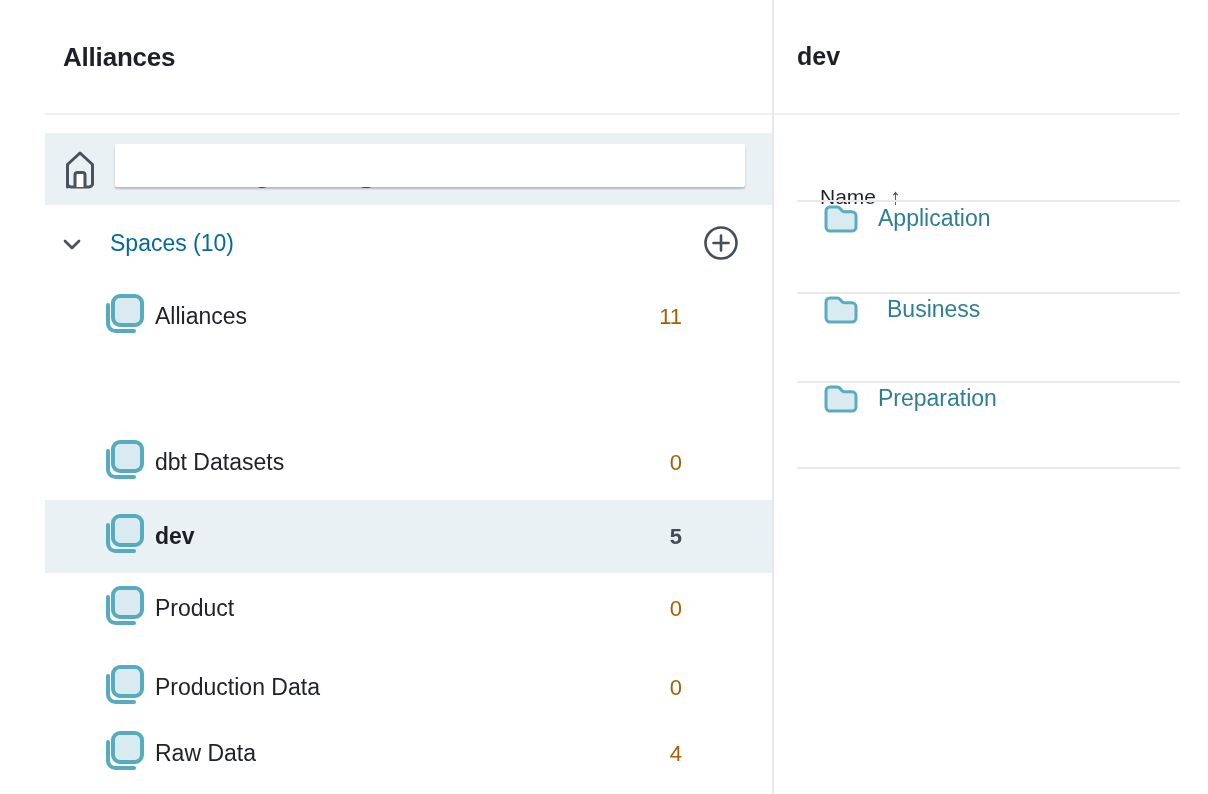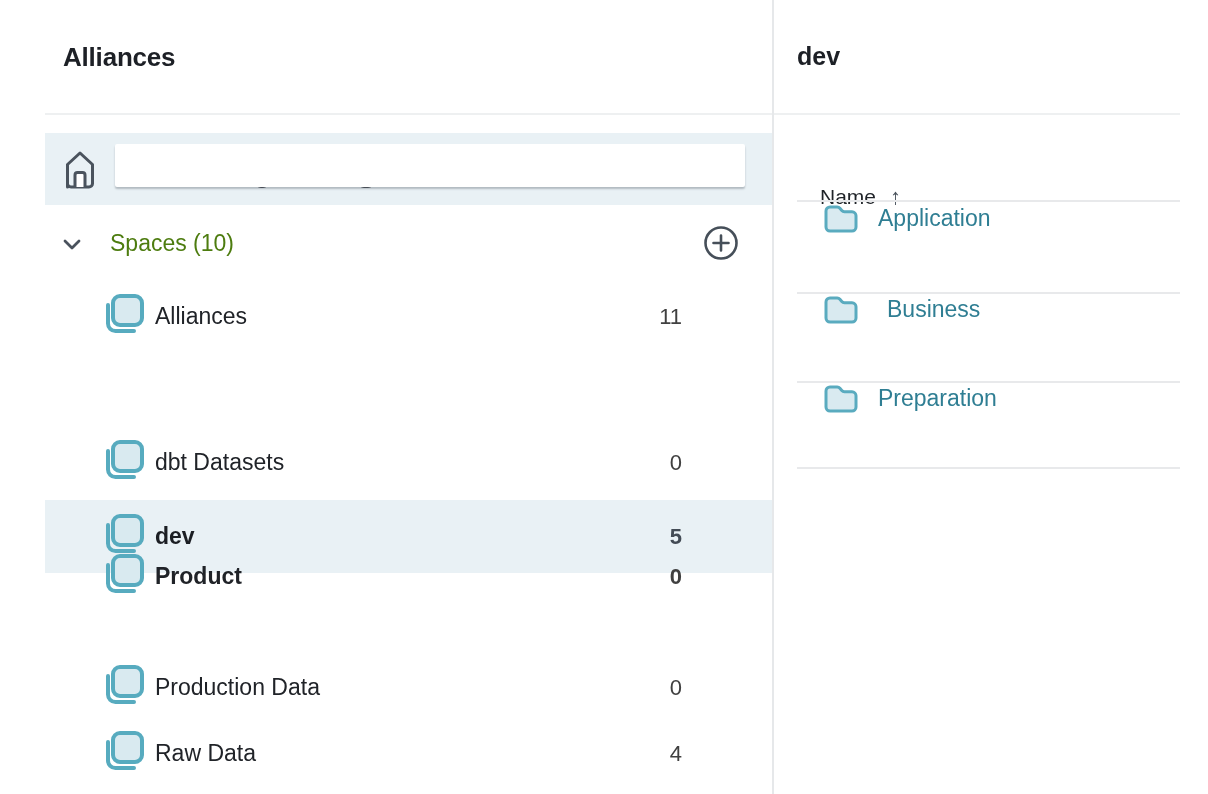"Spaces (10)" .spaces-label { color: #4d7c0f -> #0369a1 }
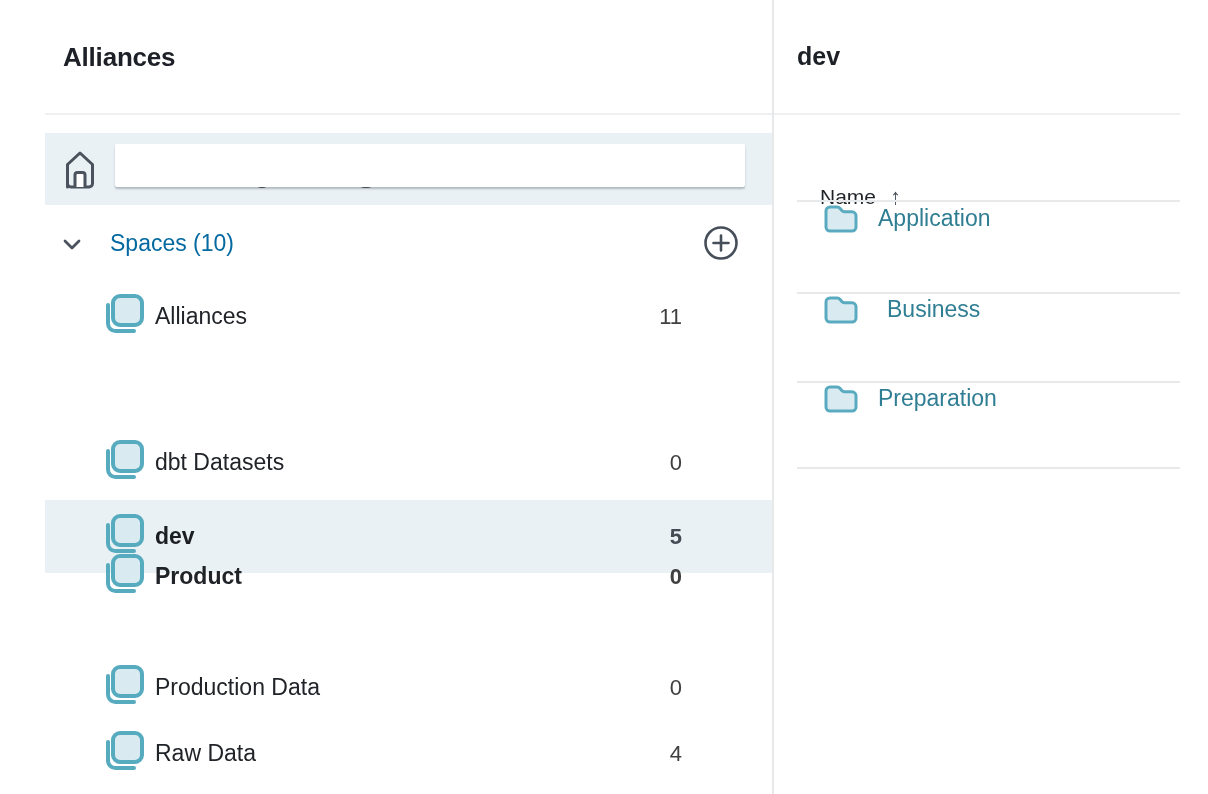"11" .tree-count { color: #404040 -> #a16207 }
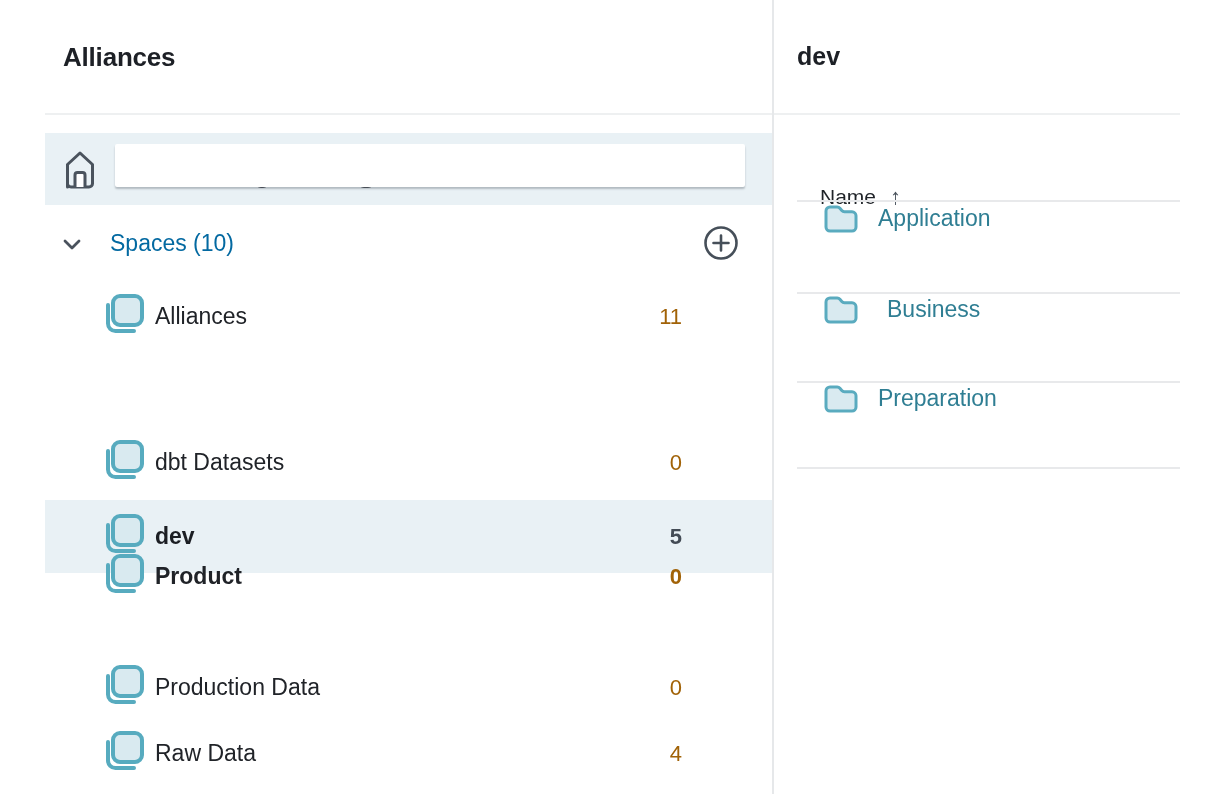"Product" .r4 { font-weight: bold -> none; top: 540px -> 572px }
